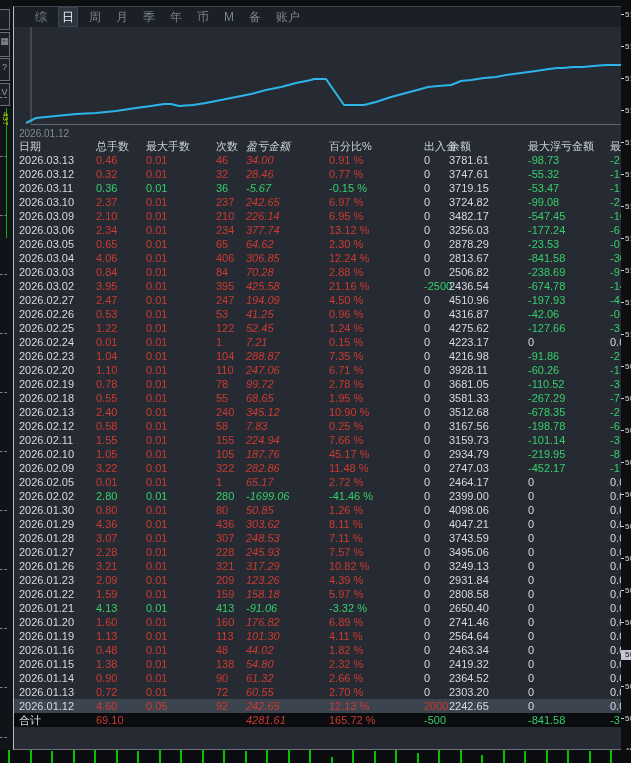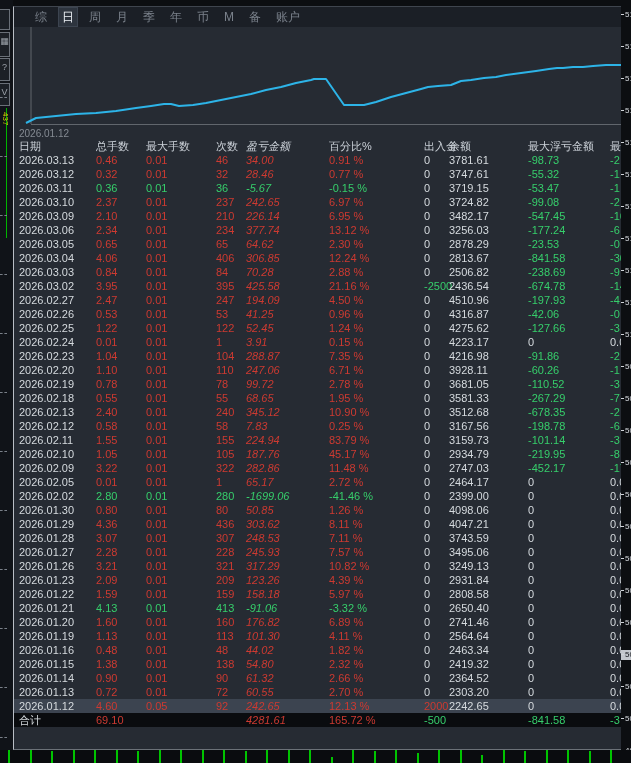"3.91" span.cell { text: 3.91 -> 7.21 }
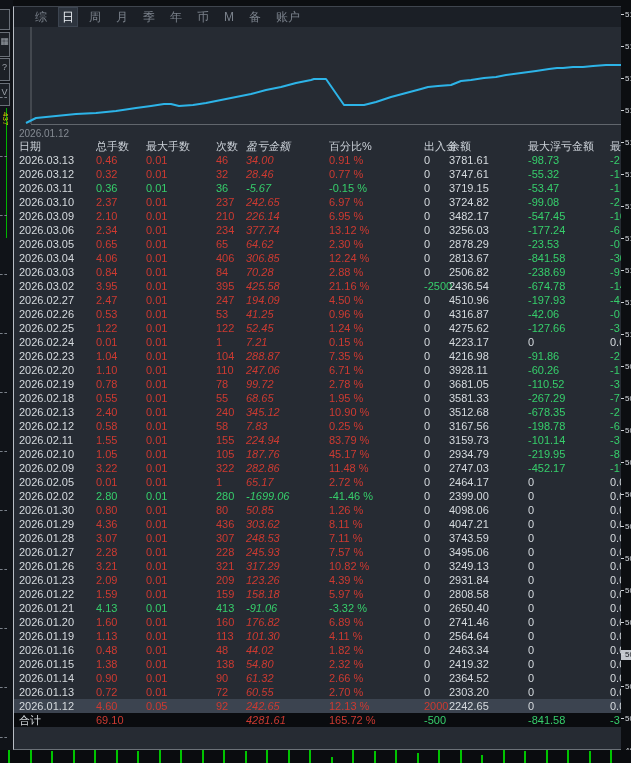"83.79 %" span.cell { text: 83.79 -> 7.66 }
